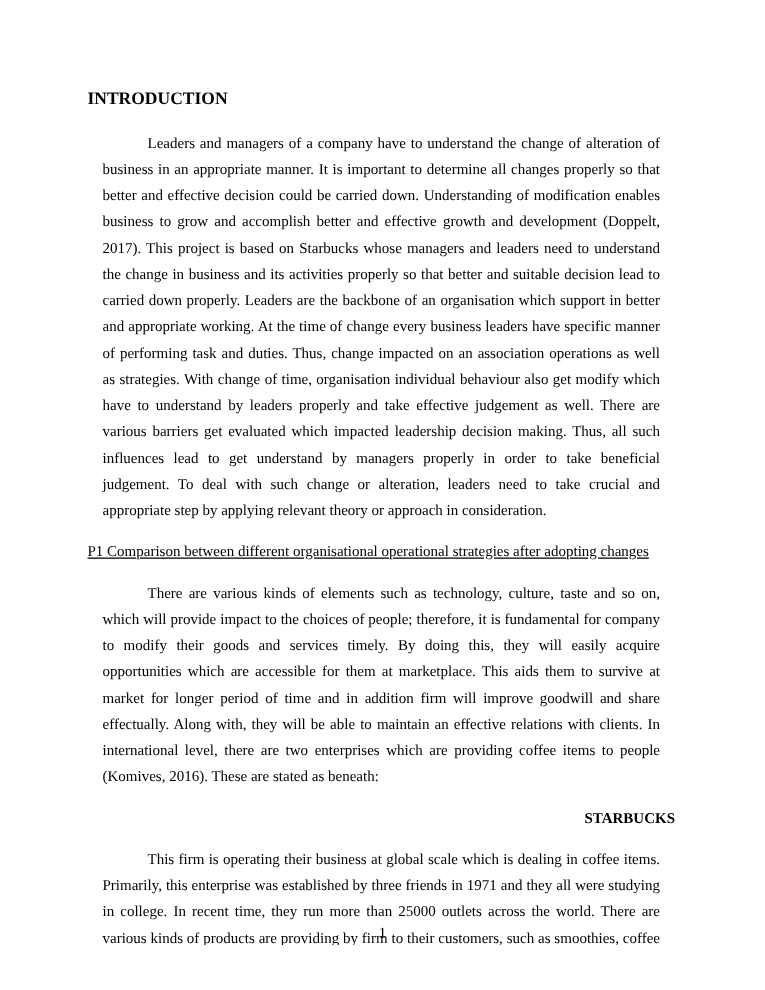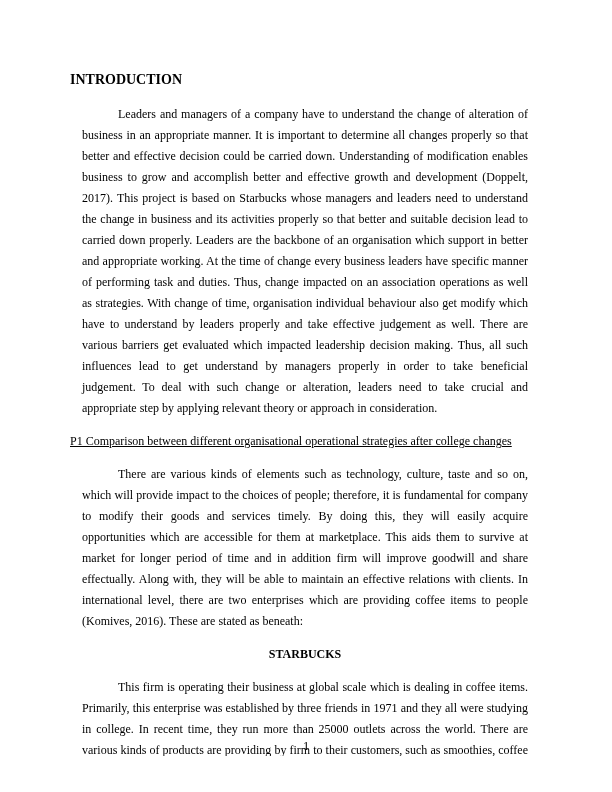"P1 Comparison between different" h2.subheading { text: college -> adopting }
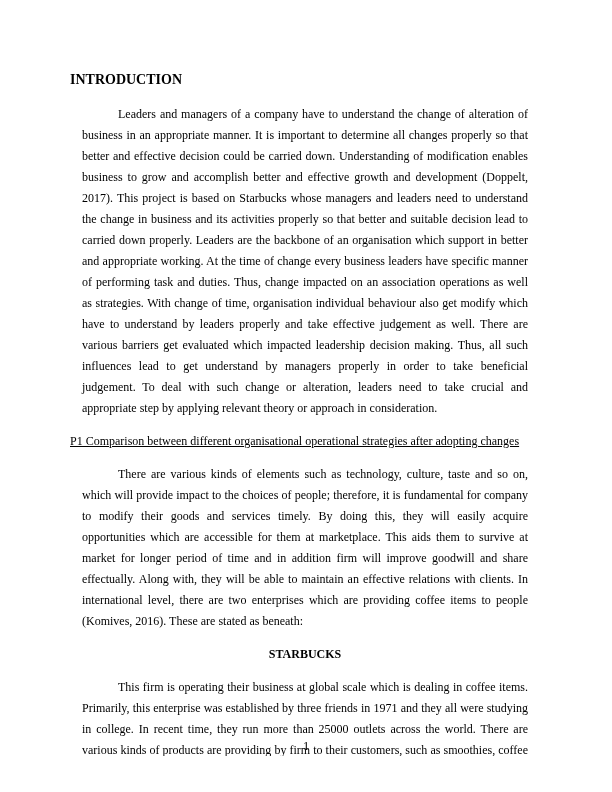"STARBUCKS" .heading-sm { text-align: center -> right }
